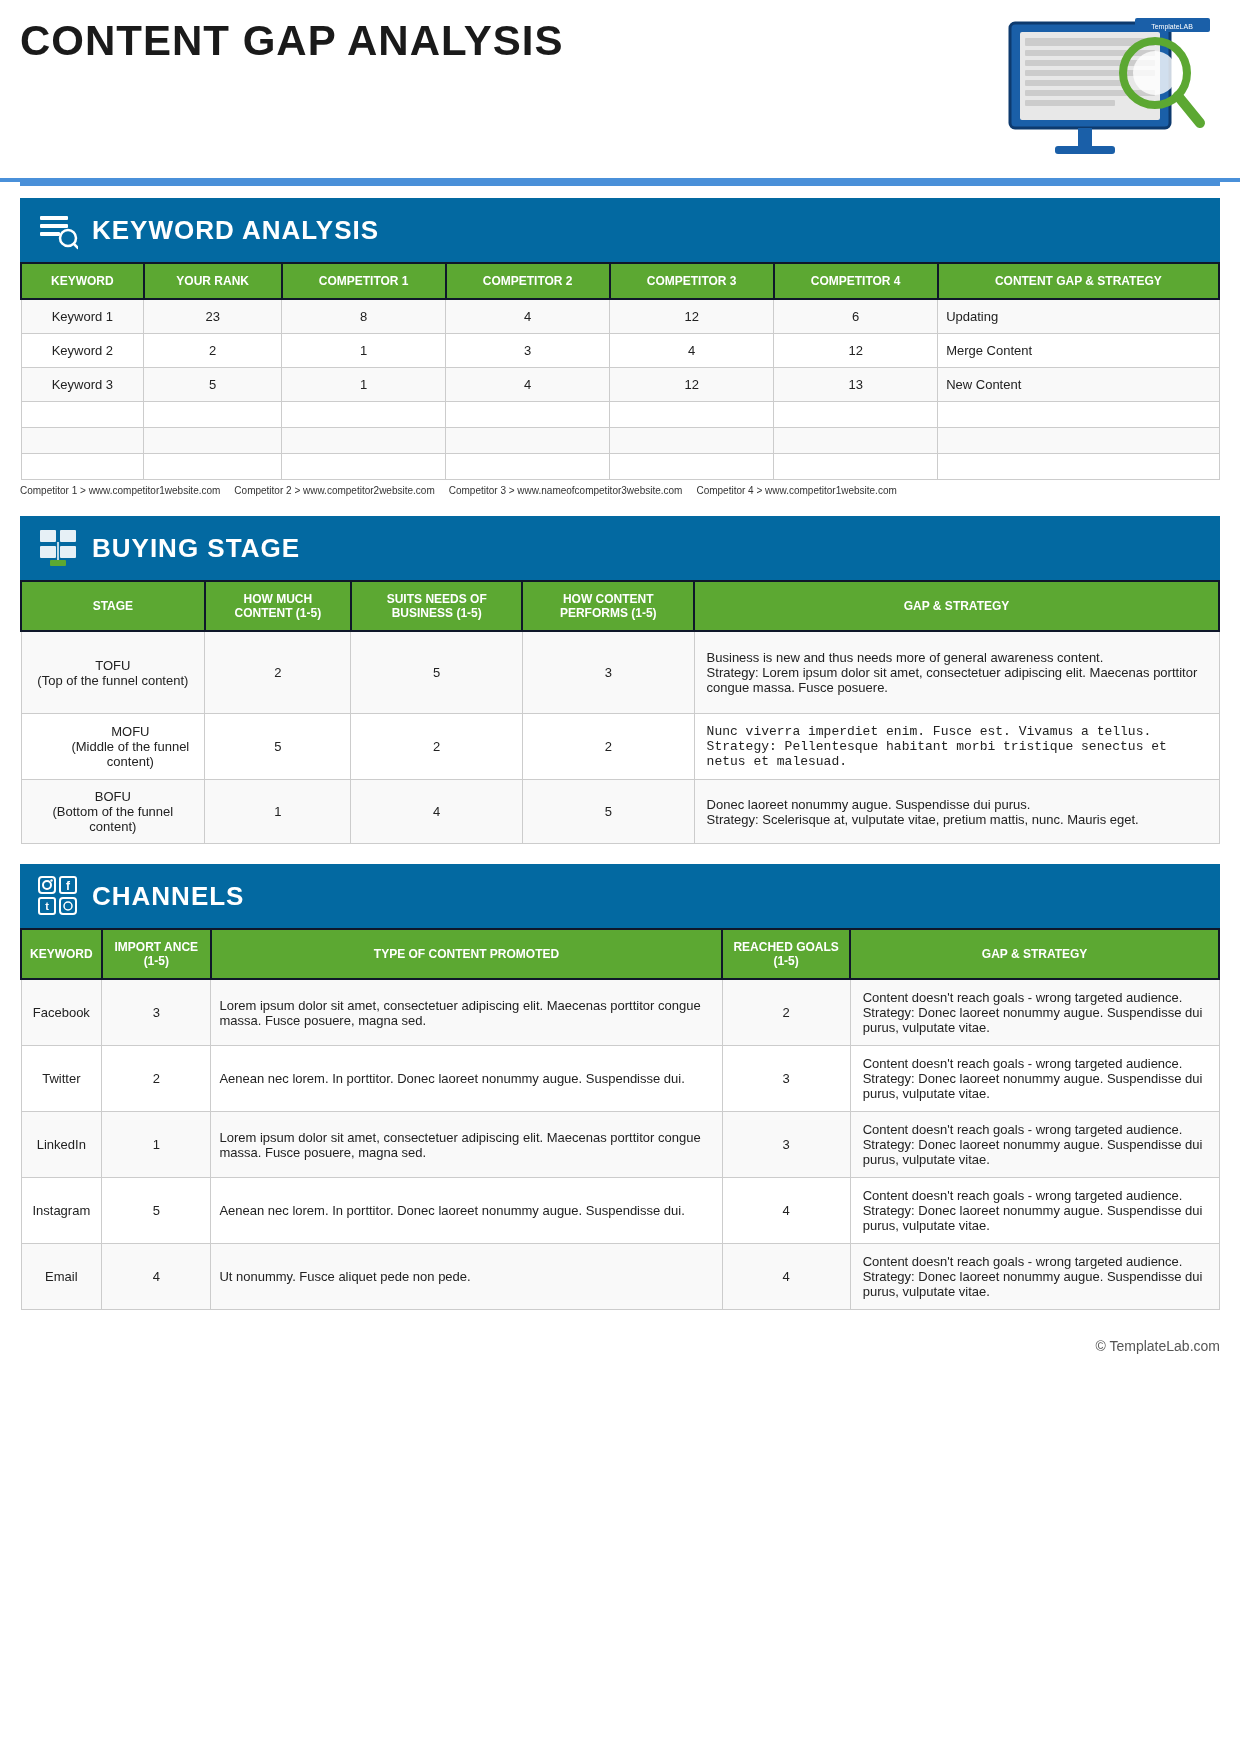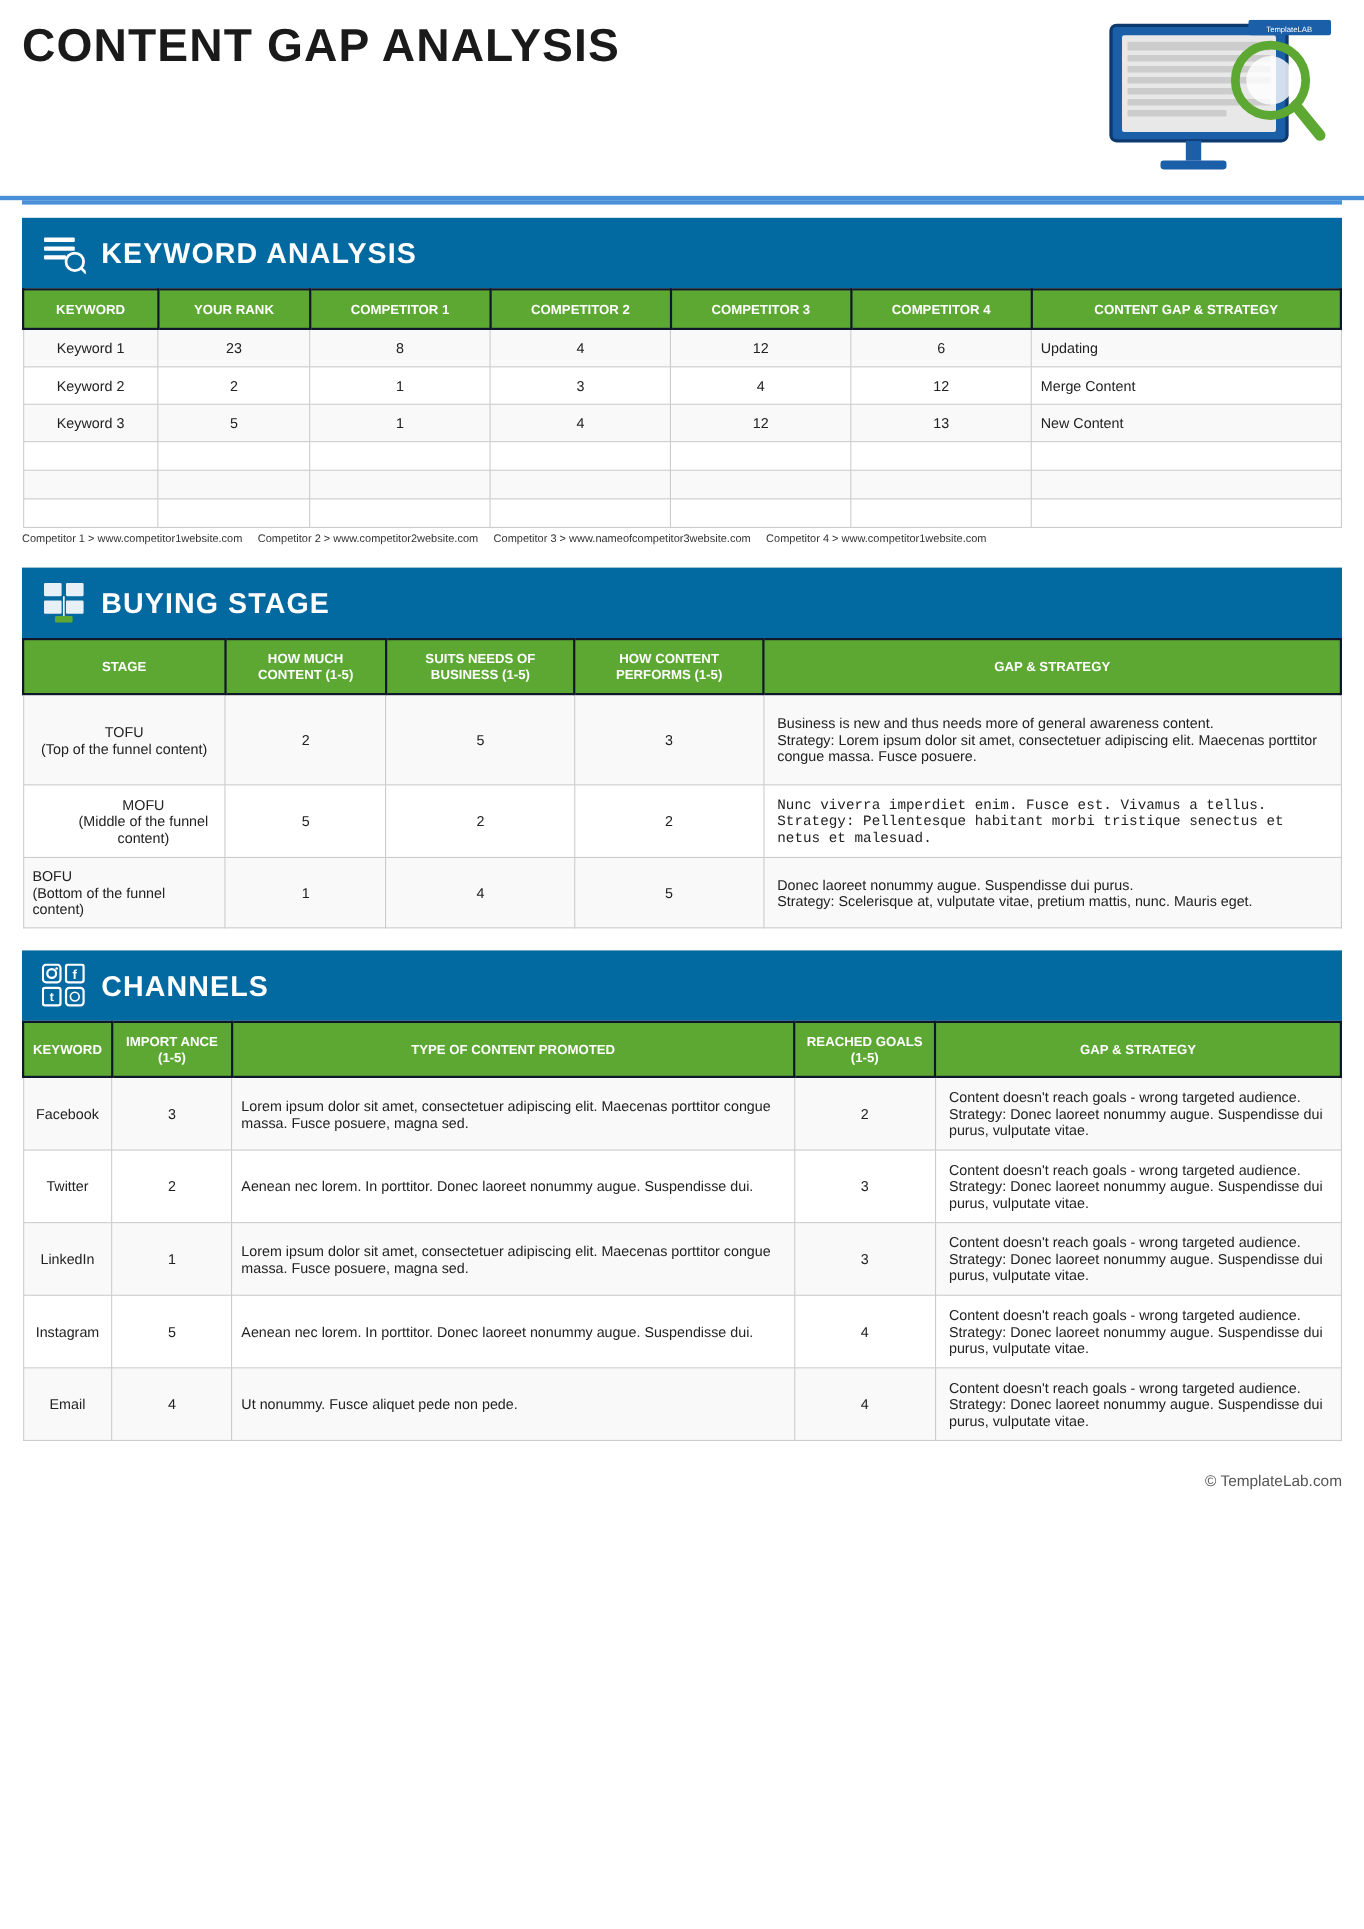"BOFU" td { text-align: left -> center }
